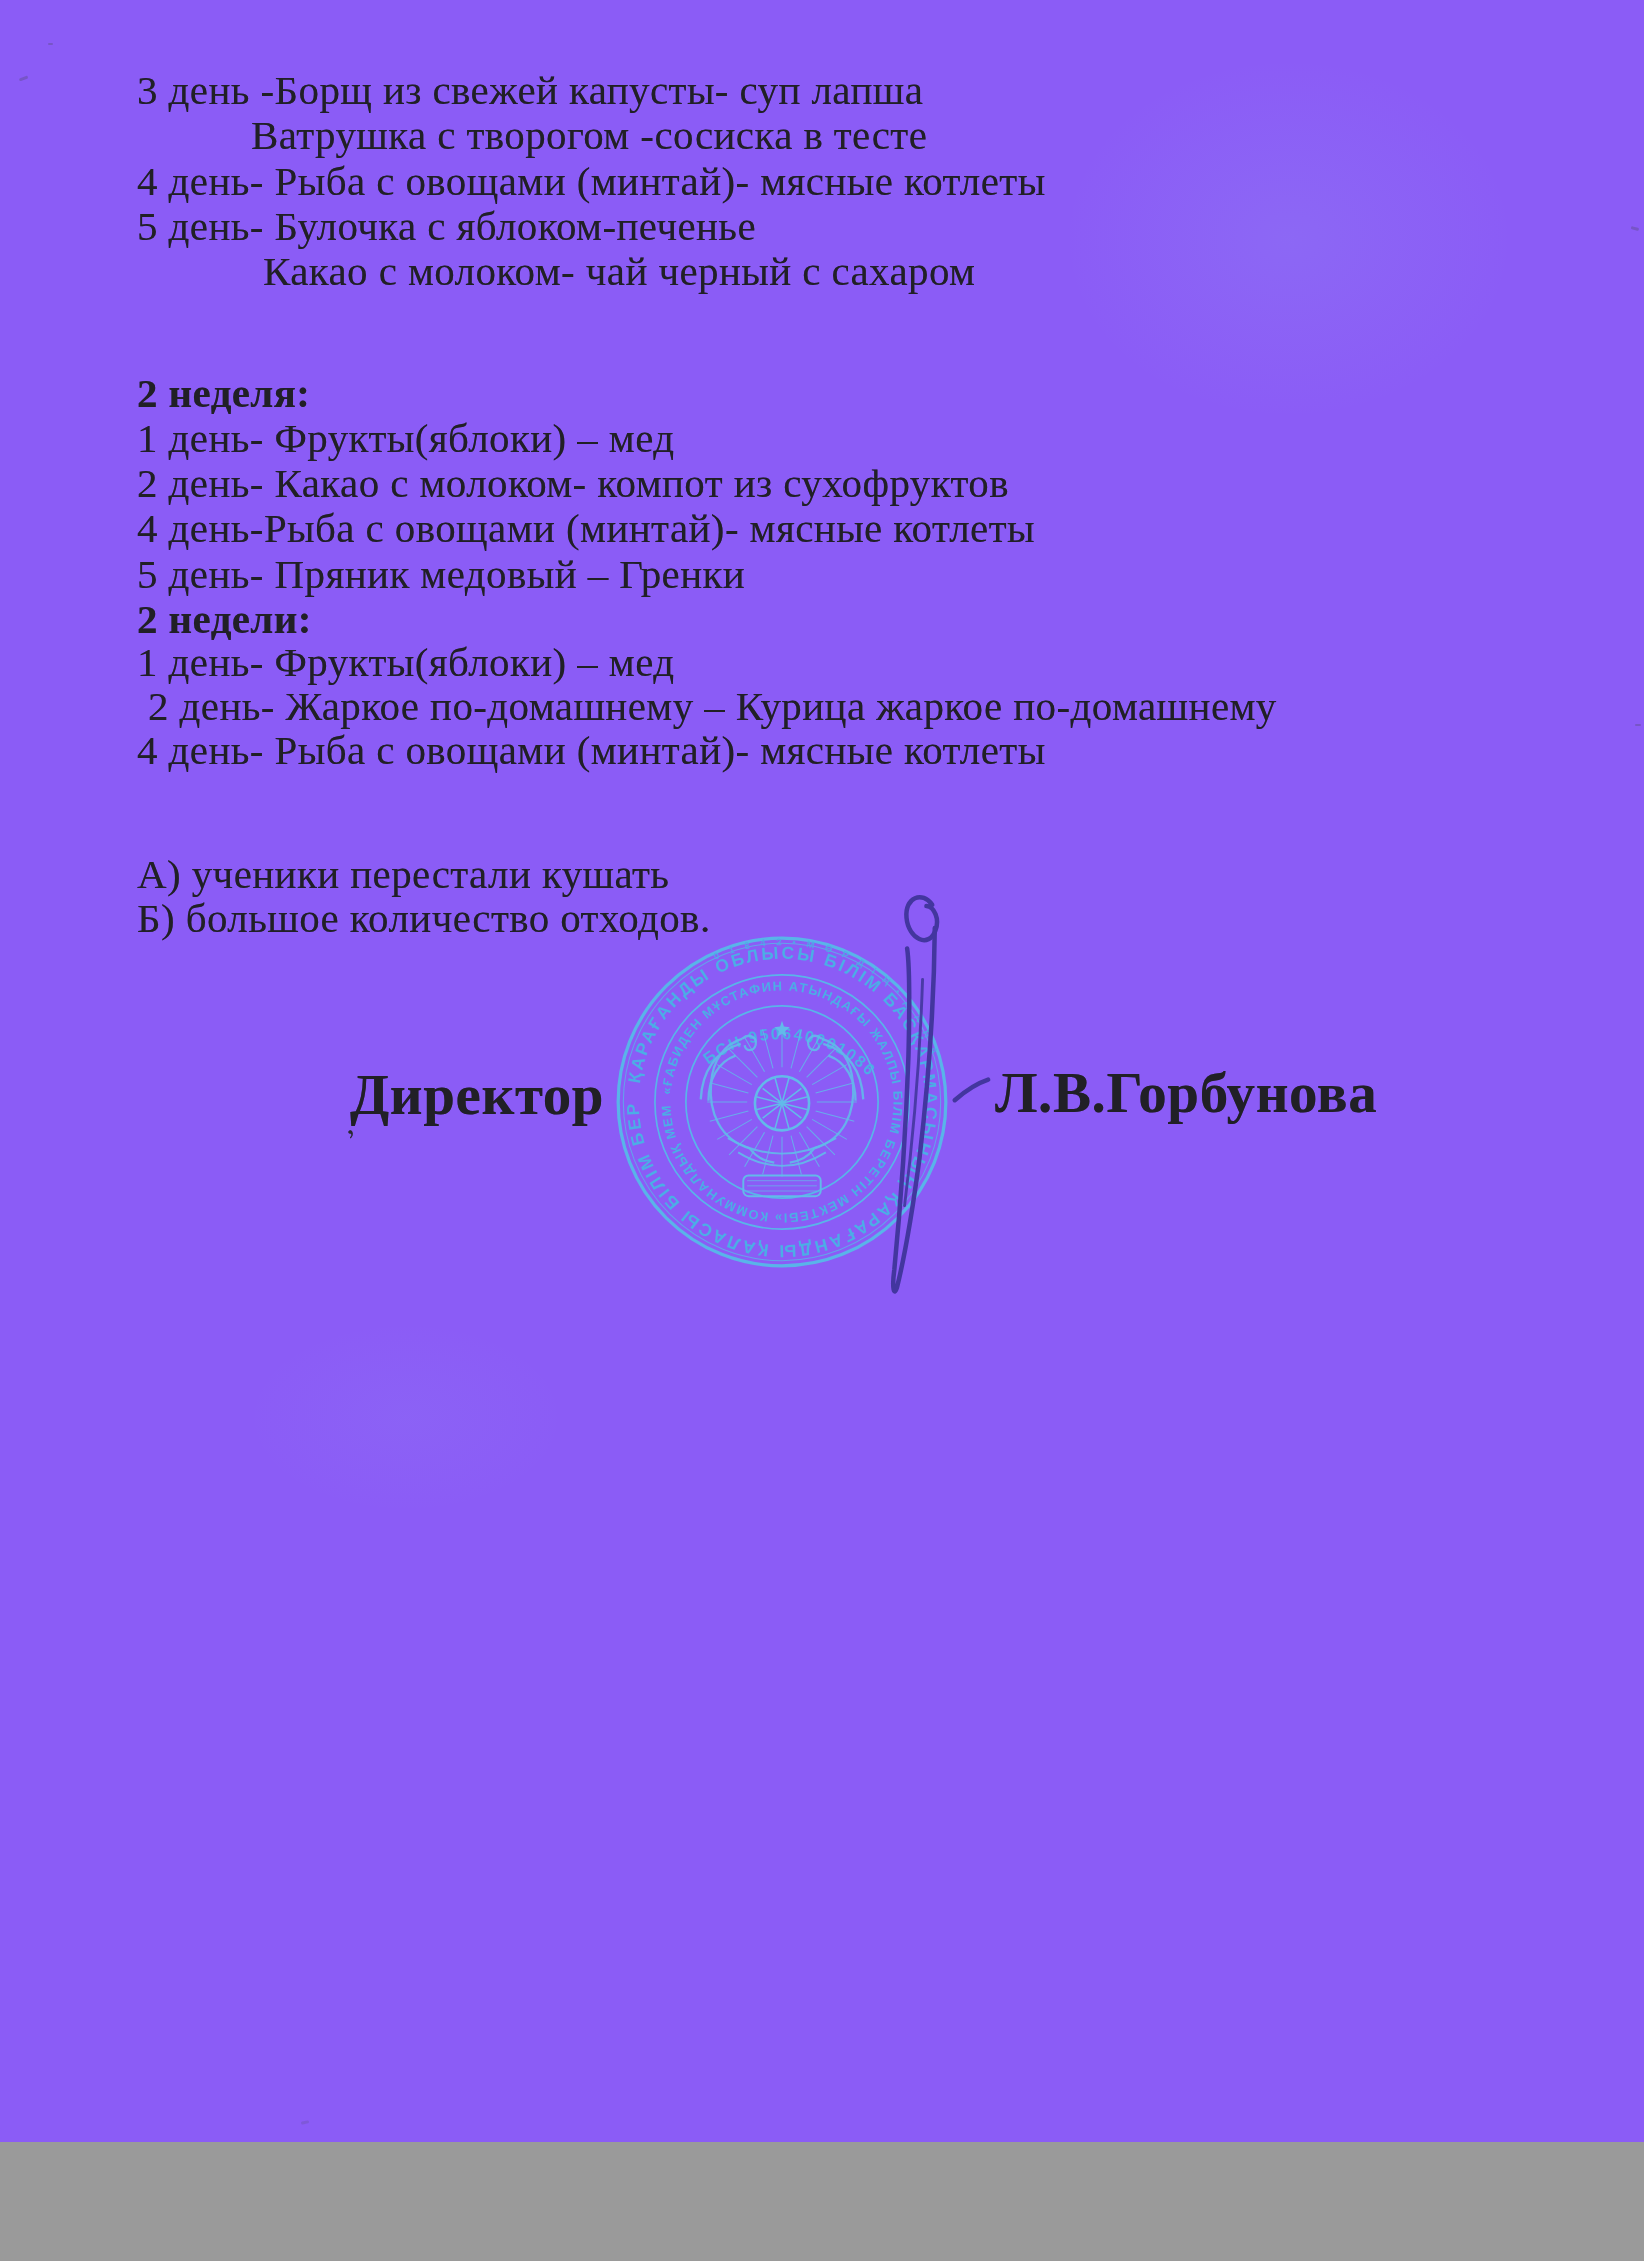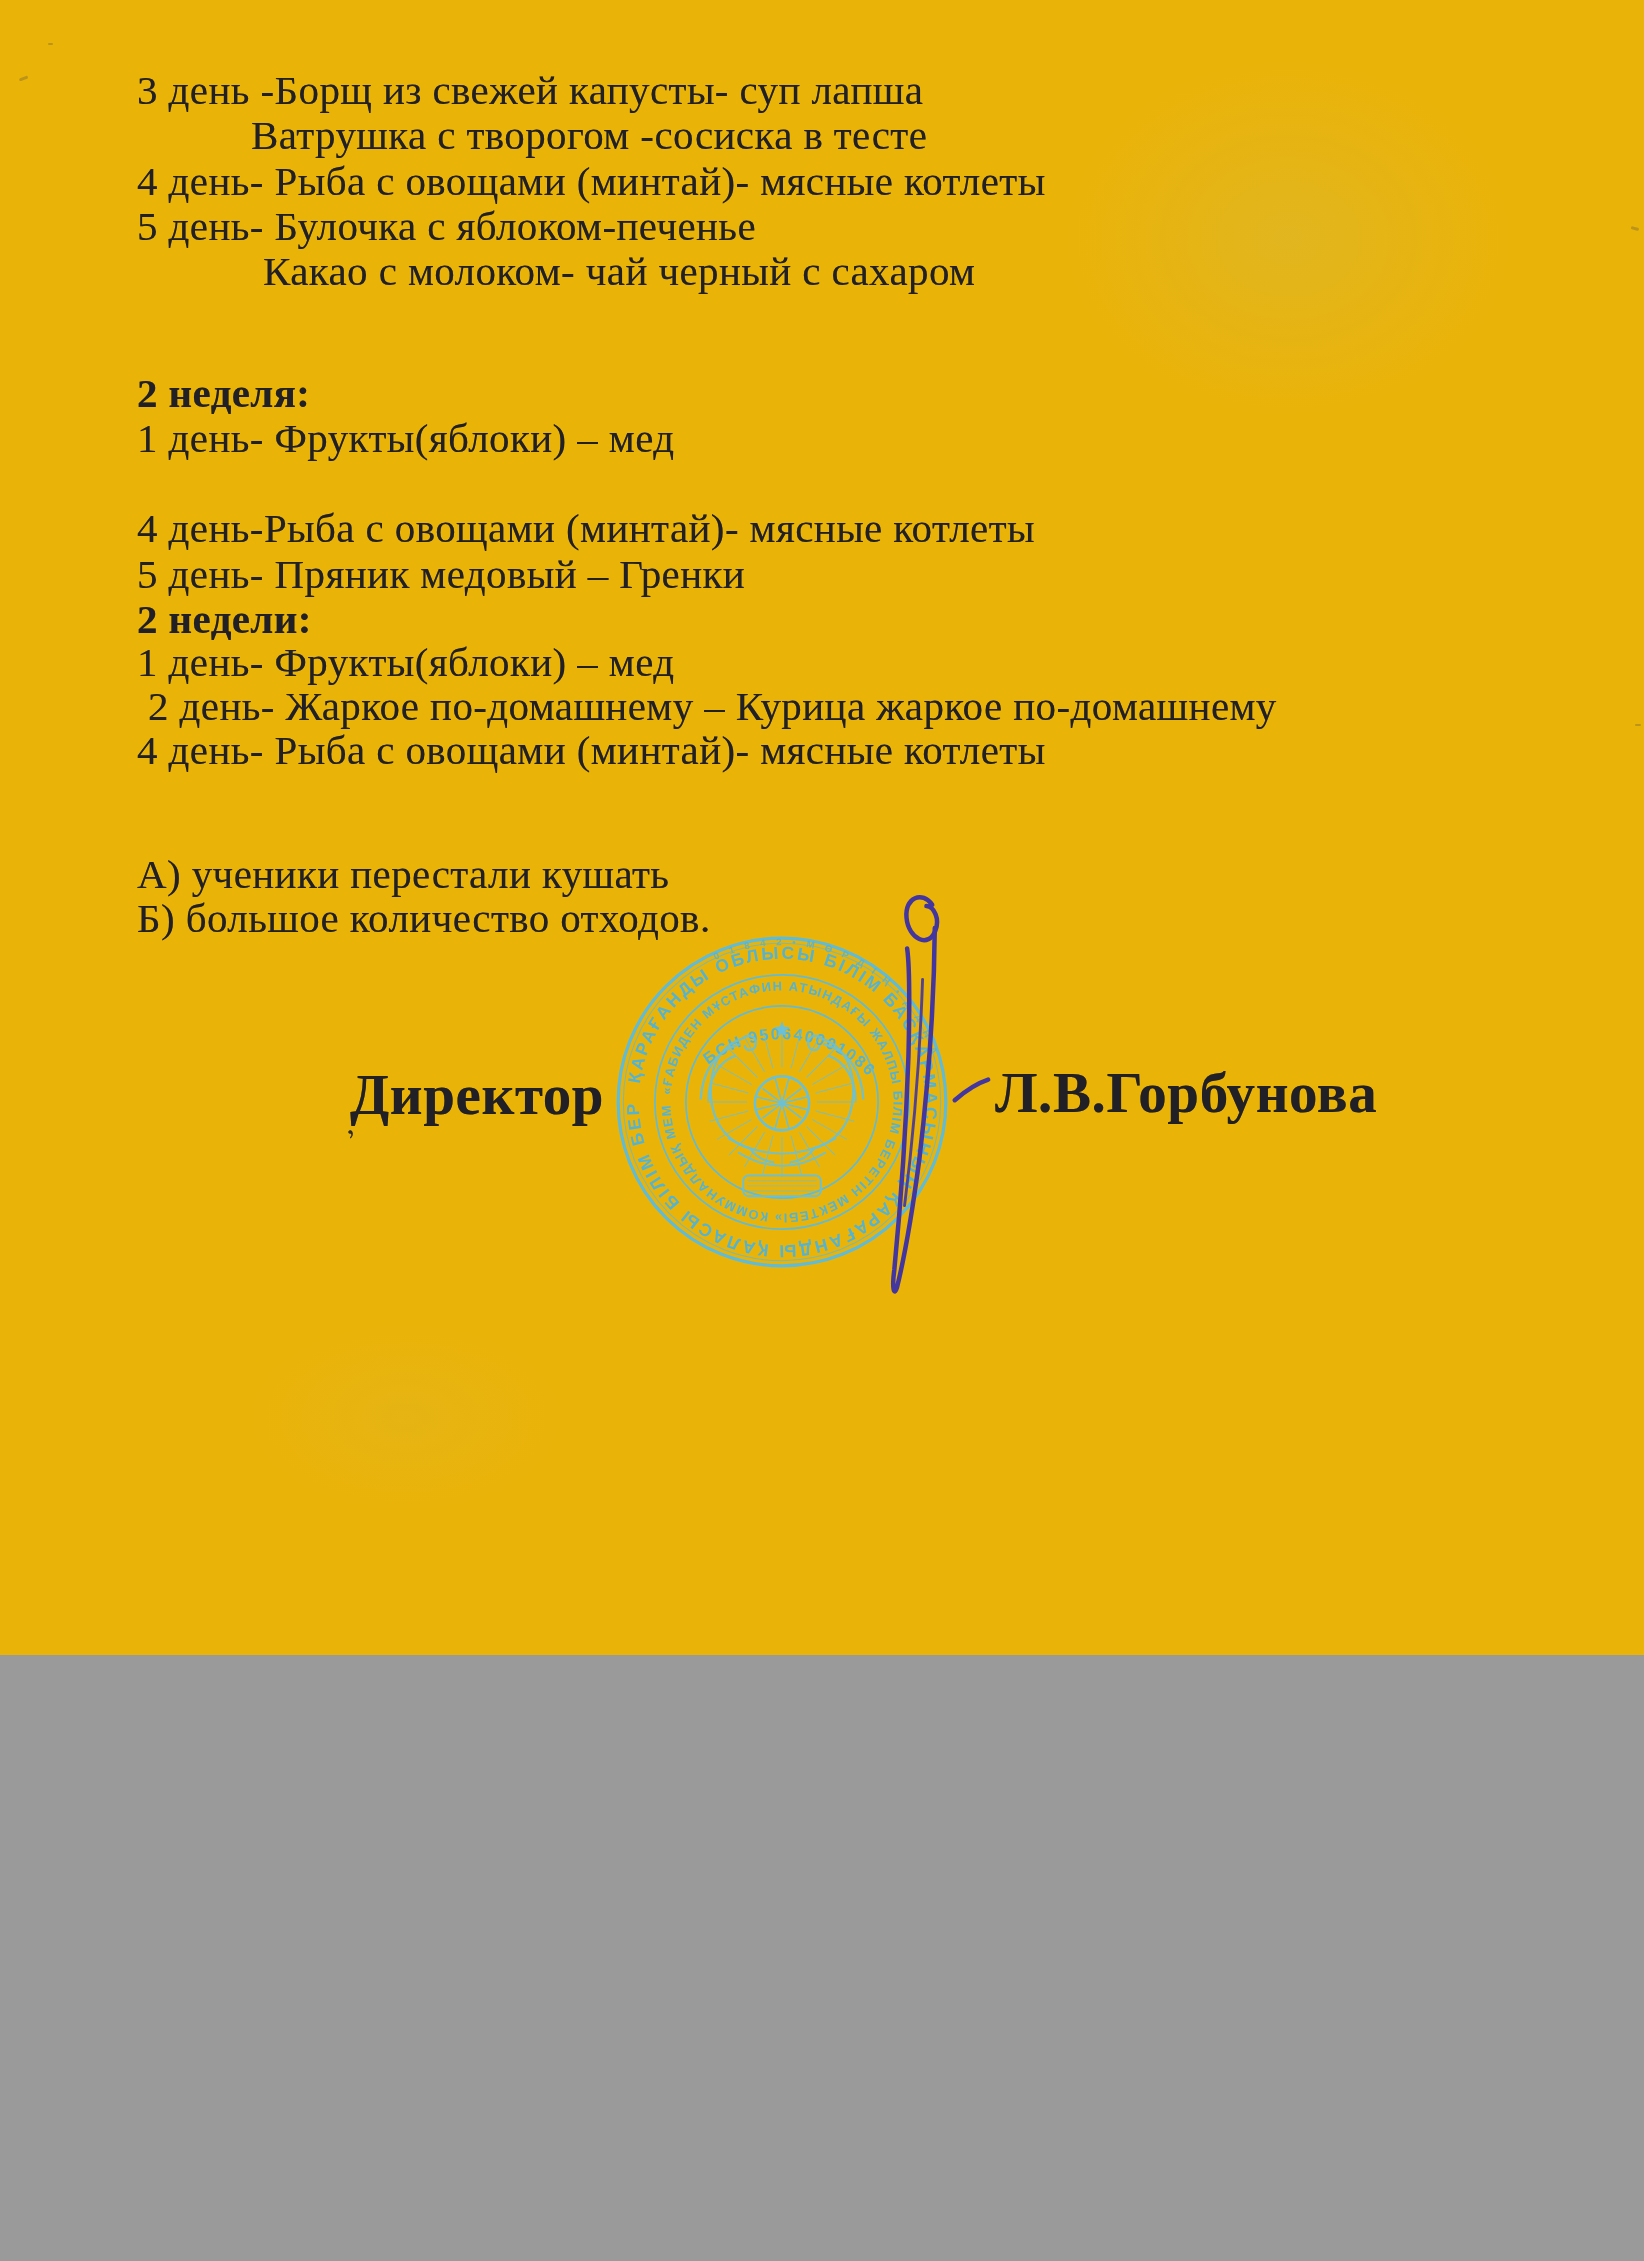"3 день -Борщ из свежей" #page { background: #eab308 -> #8b5cf6; height: 1655px -> 2142px }
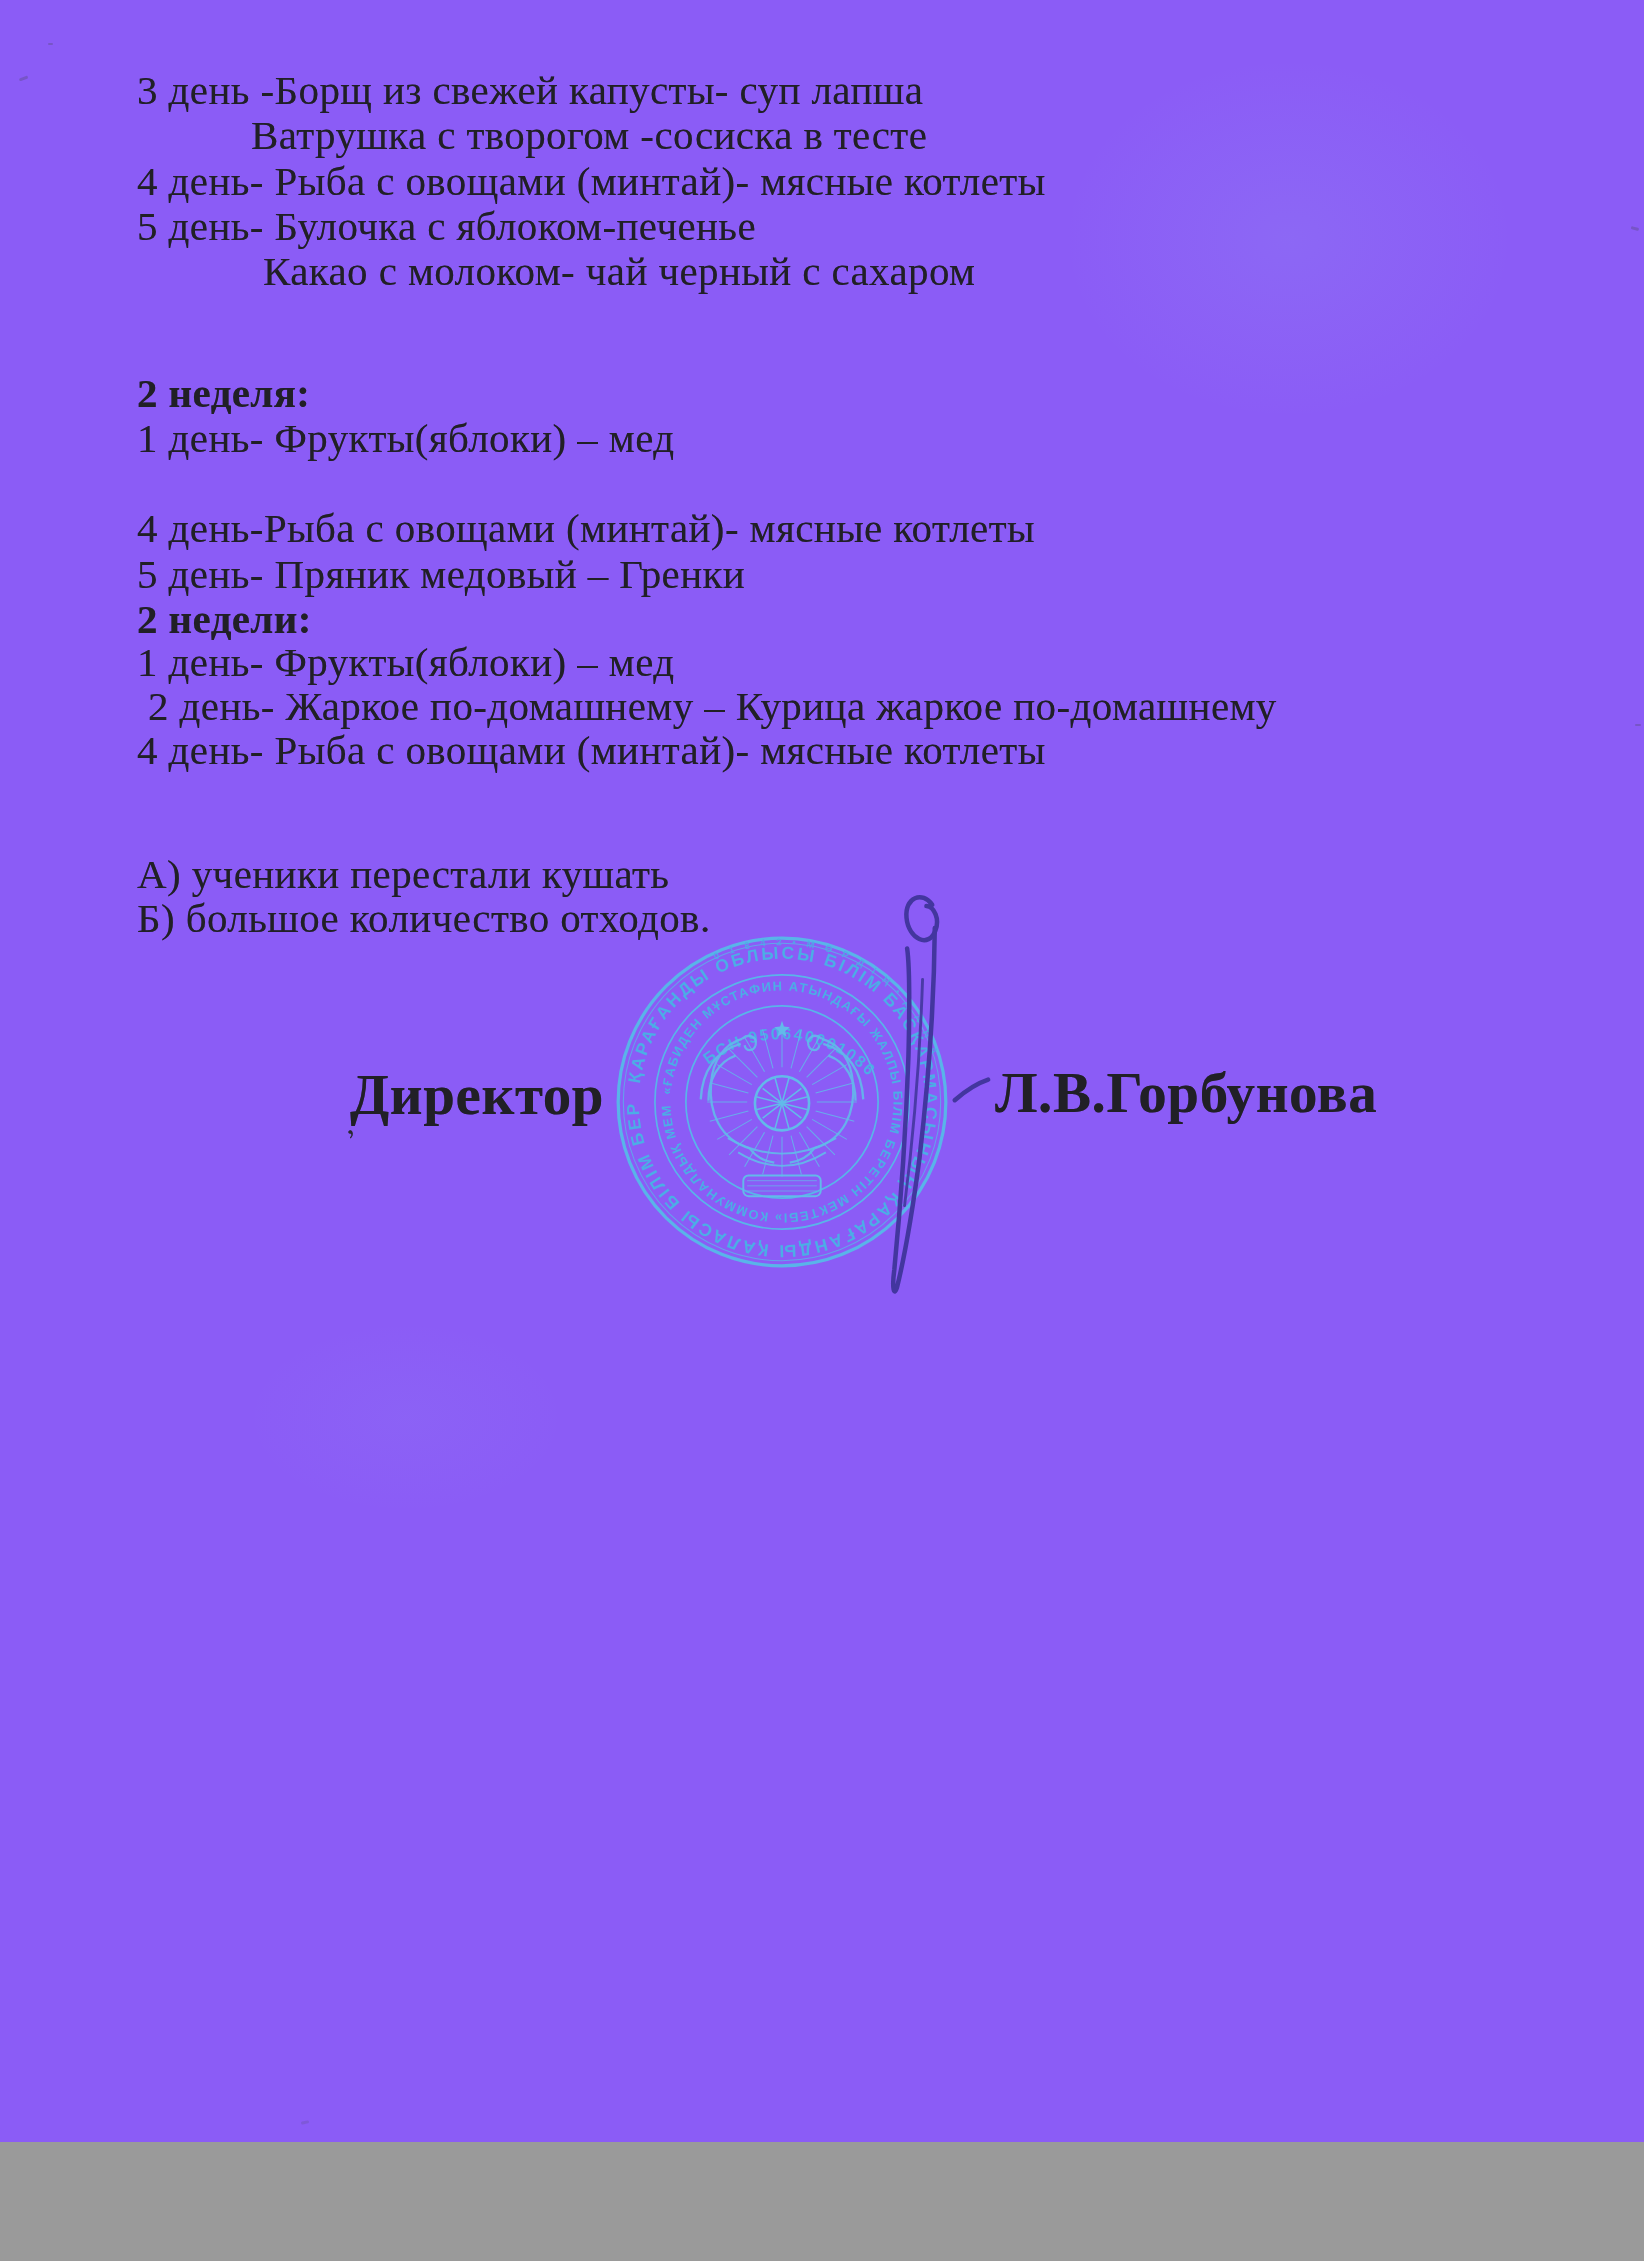"2 день- Какао с молоком-" div.ln { html: none -> <div>2 день- Какао с молоком- компот из сухофруктов</div> }
